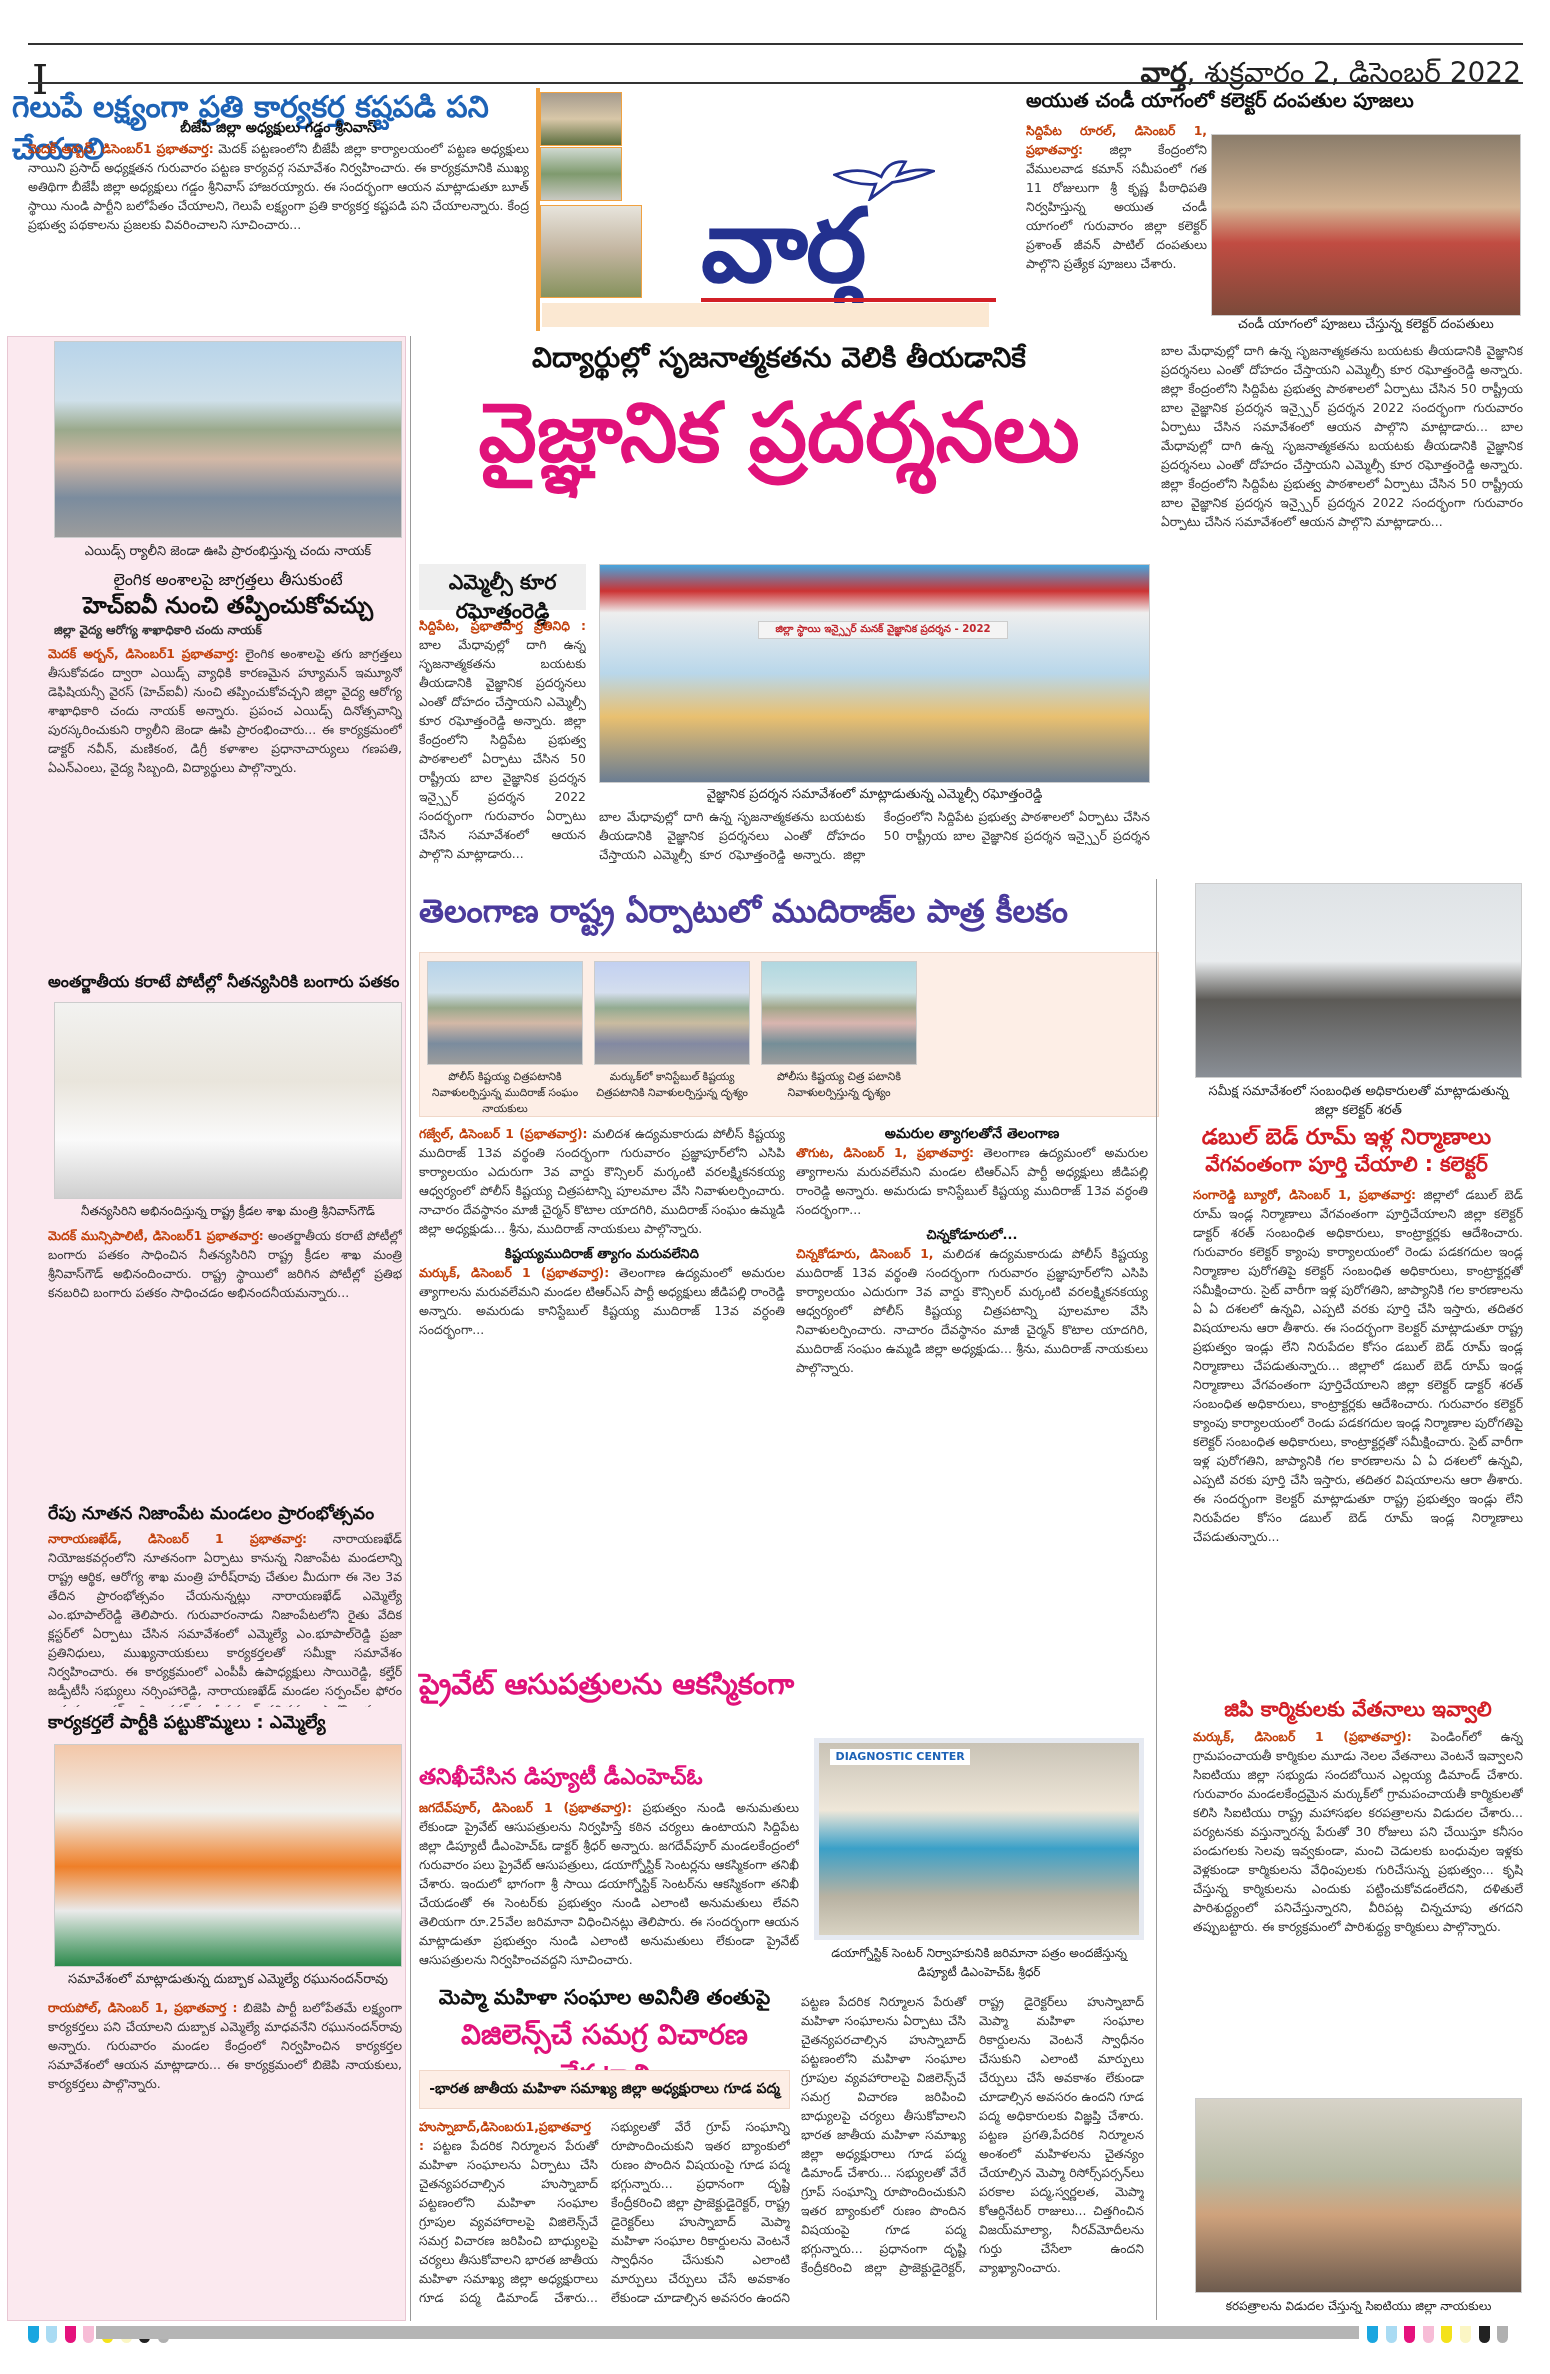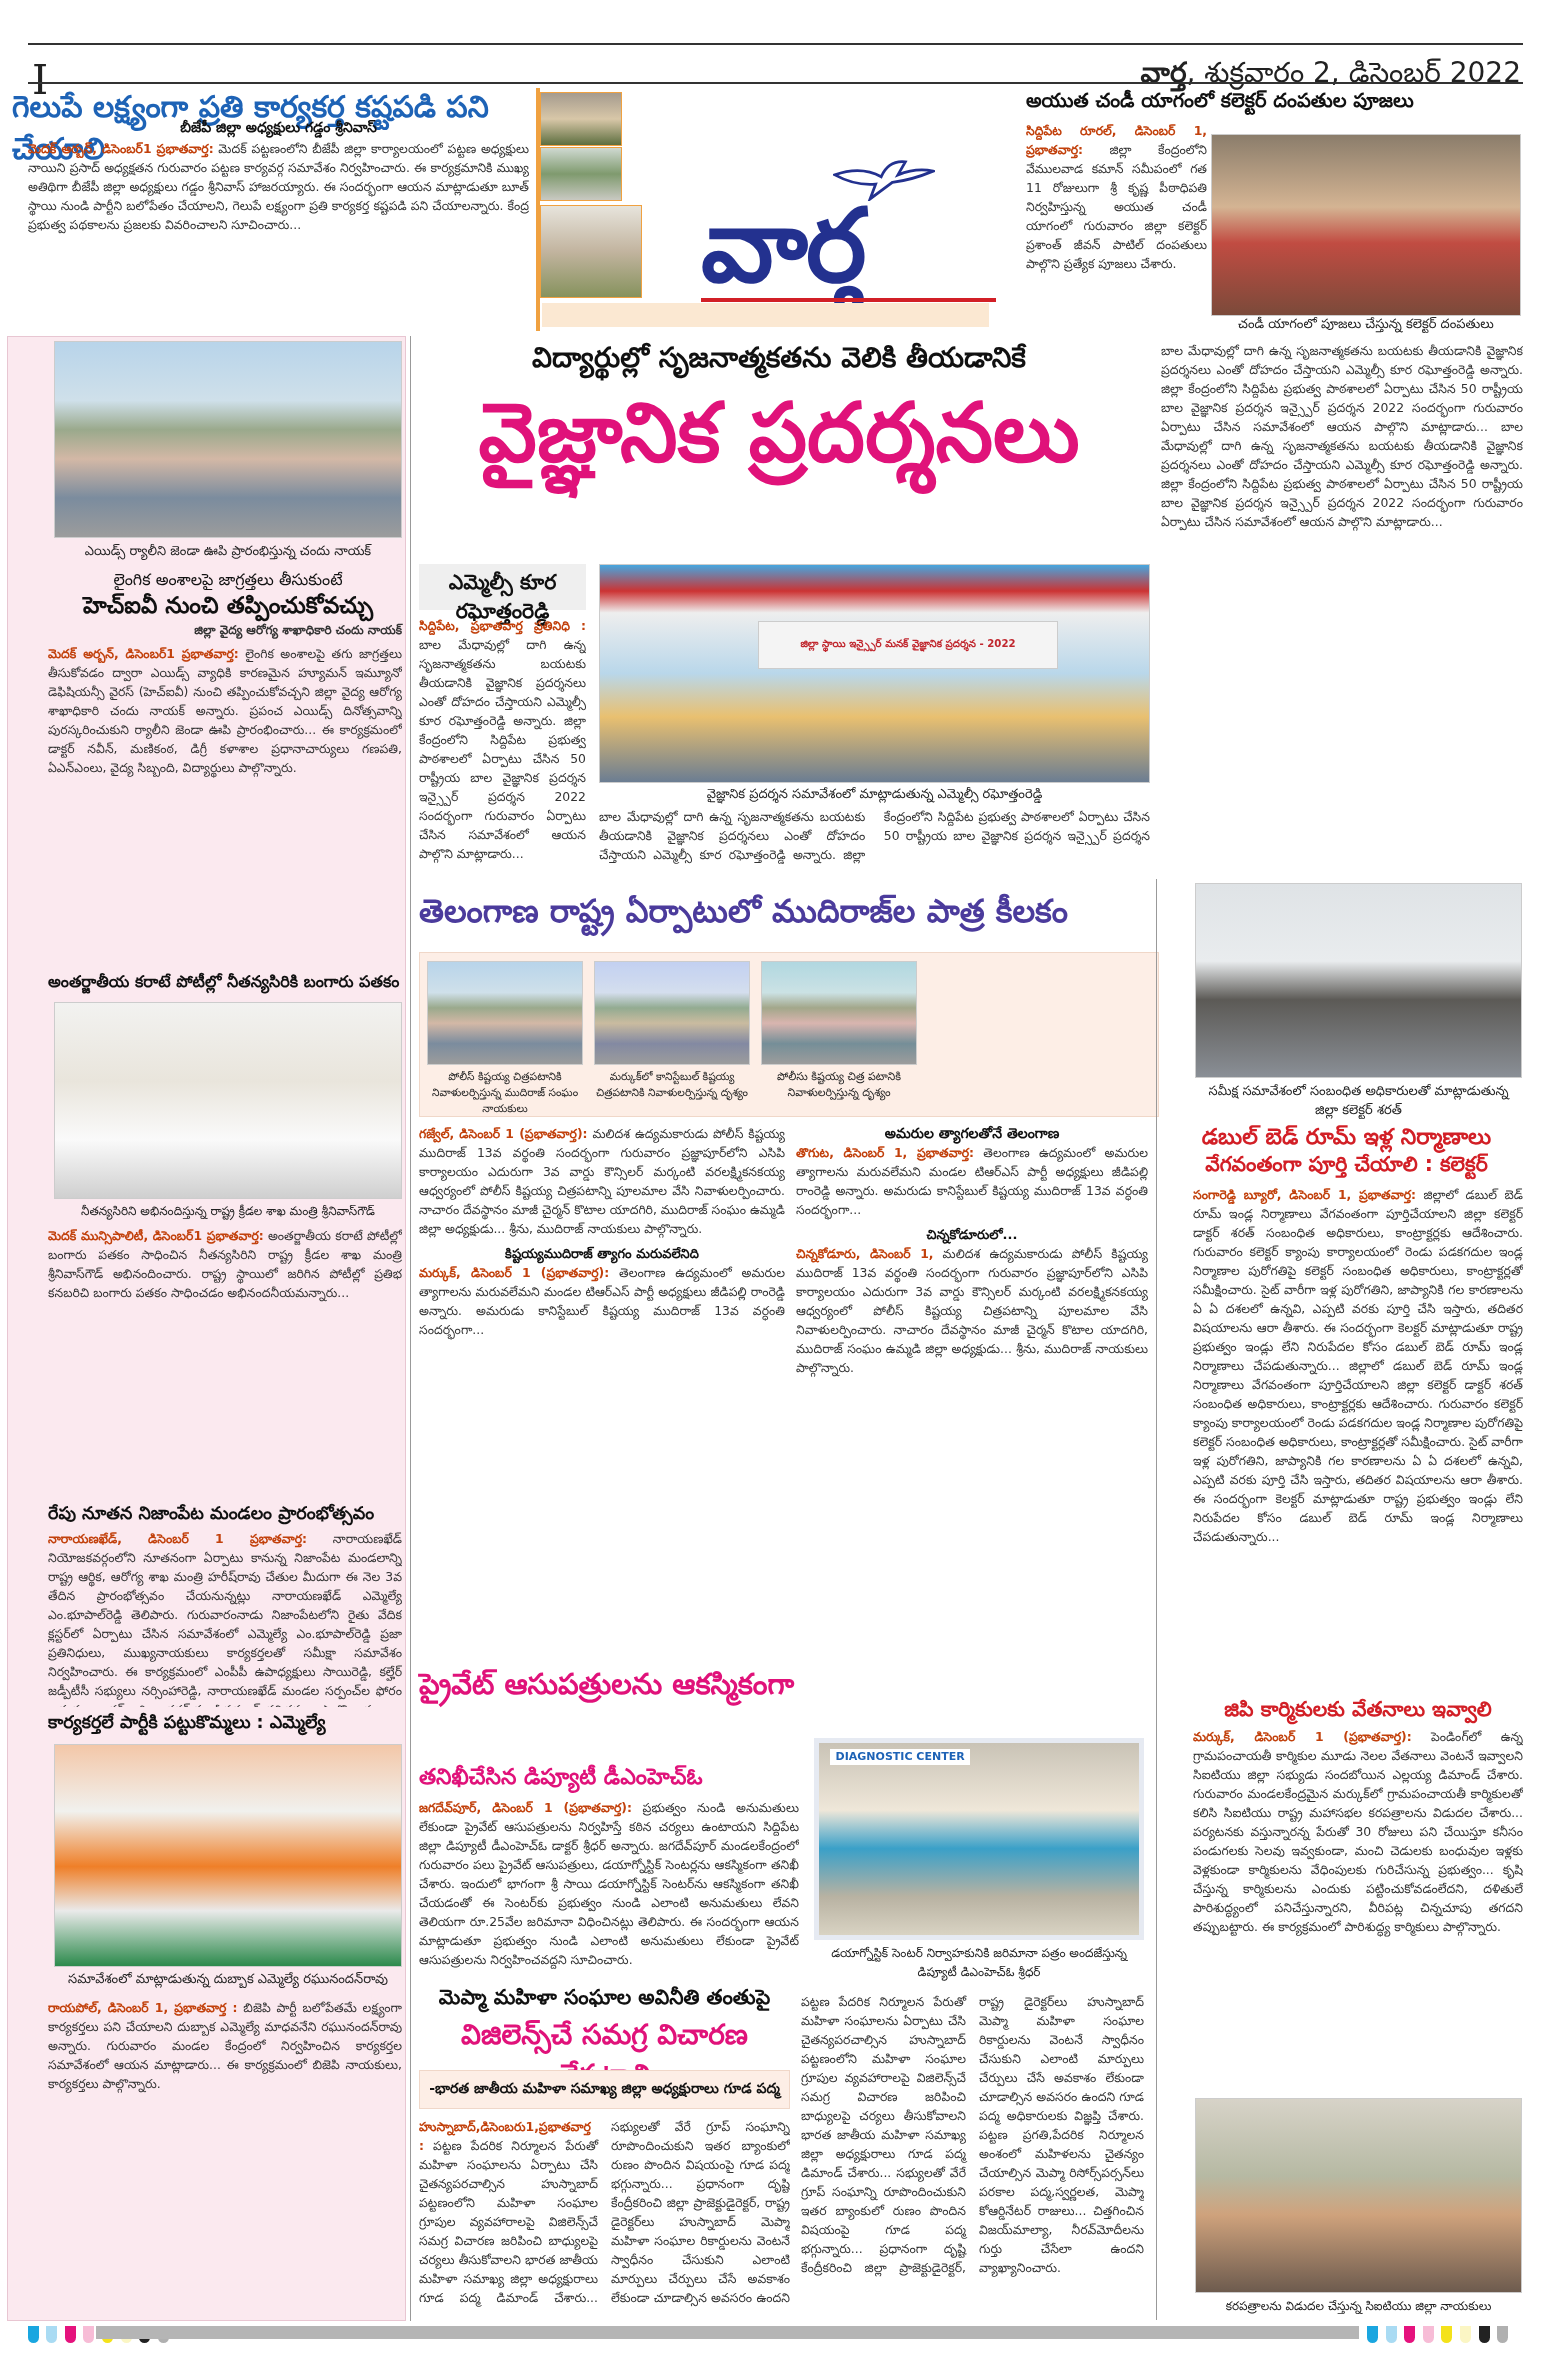"జిల్లా వైద్య ఆరోగ్య శాఖాధికారి చందు" div.abs { text-align: right -> left }
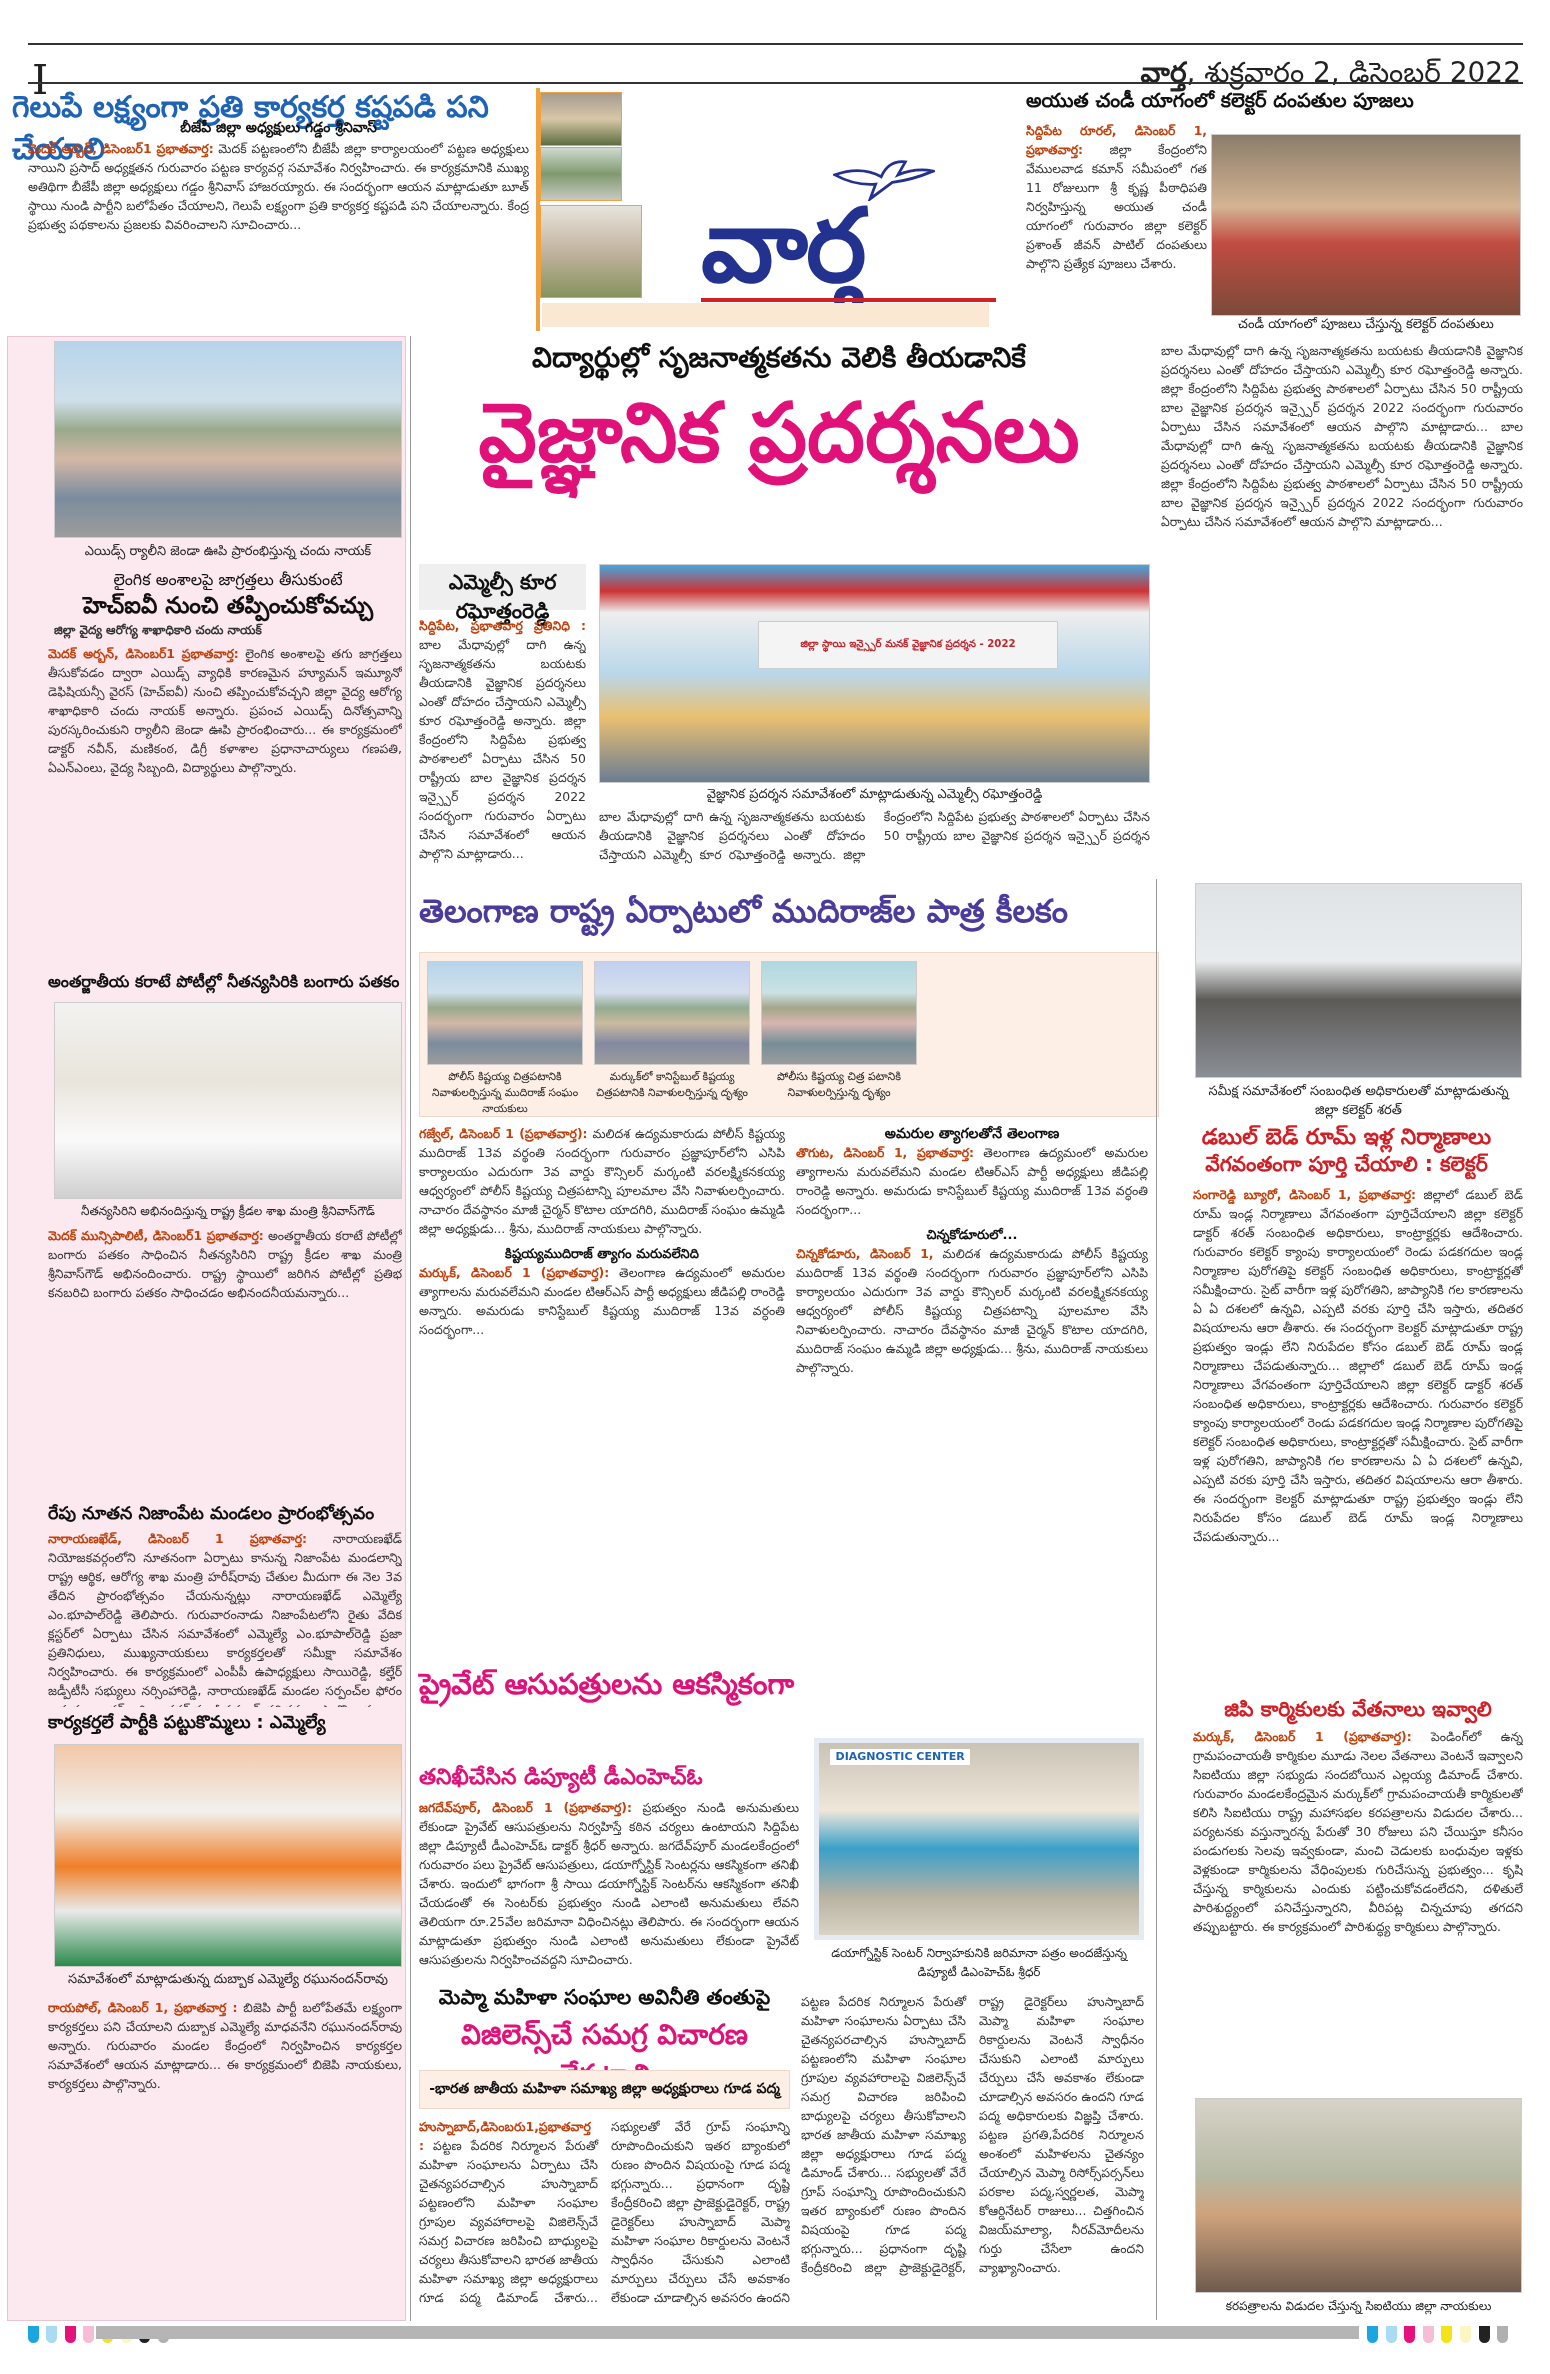"జిల్లా స్థాయి ఇన్స్పైర్ మనక్ వైజ్ఞానిక" div { padding: 16px -> 1px; width: 300px -> 250px }
